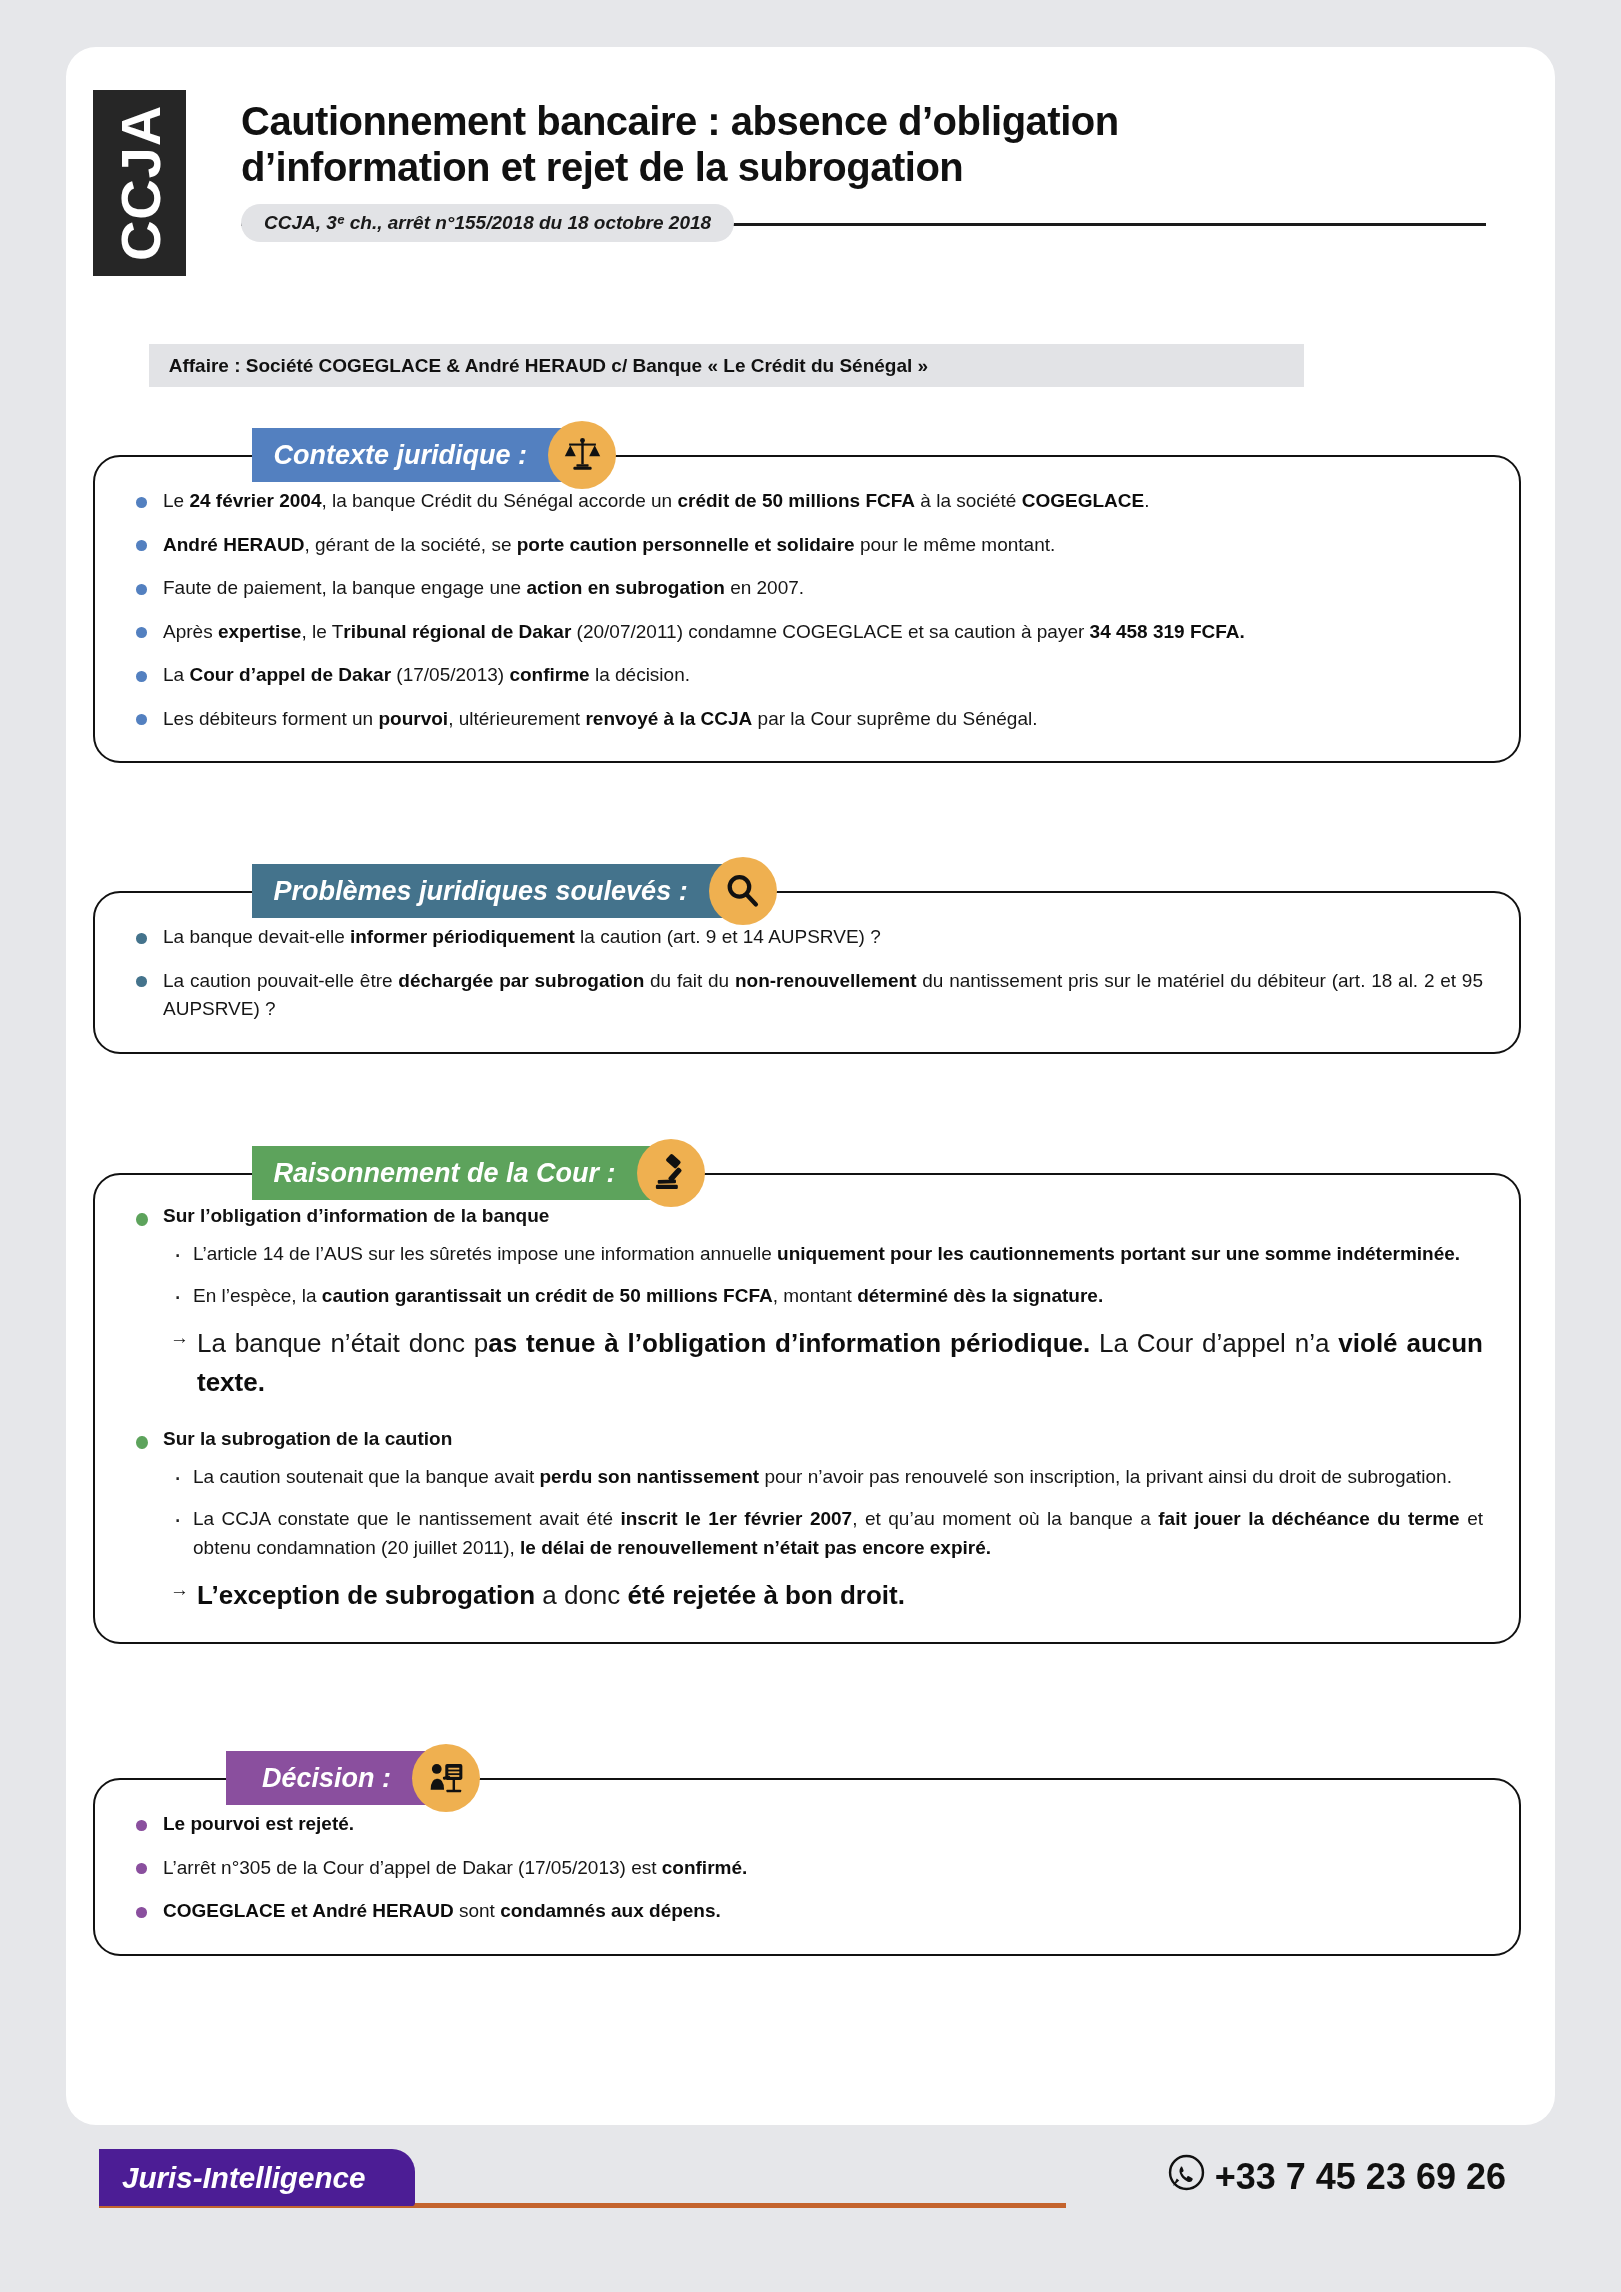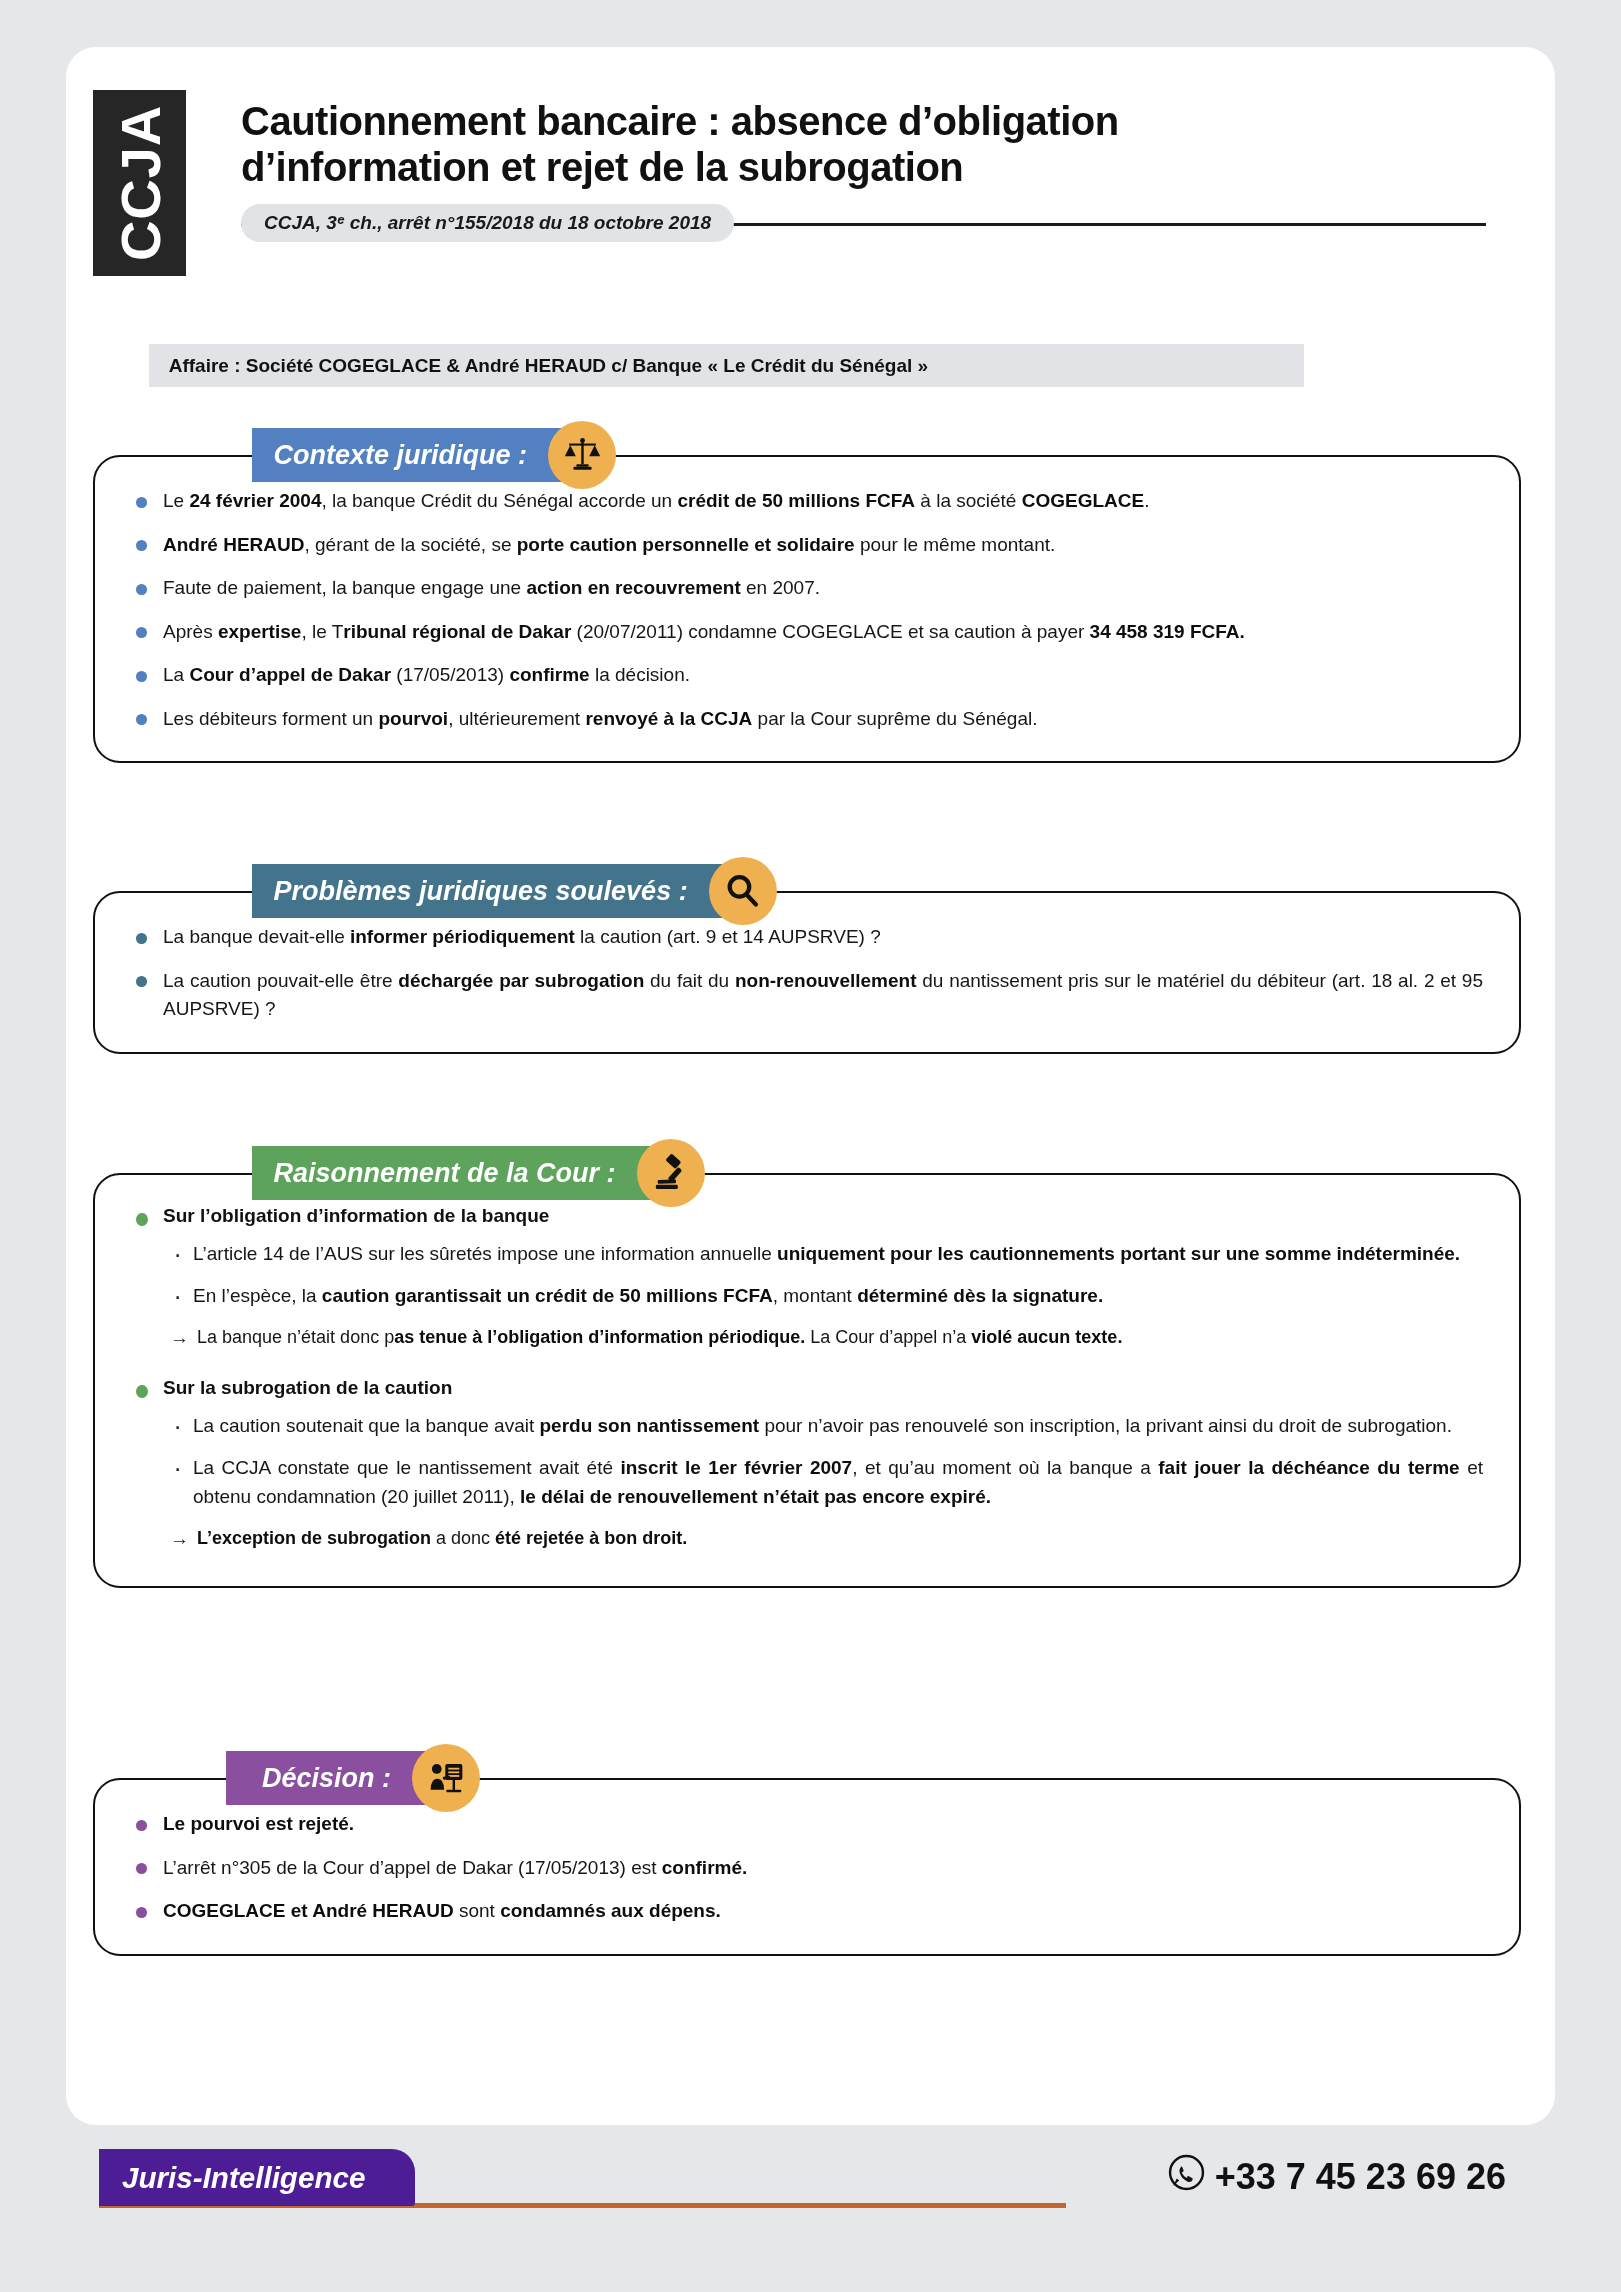"action en recouvrement" b { text: recouvrement -> subrogation }
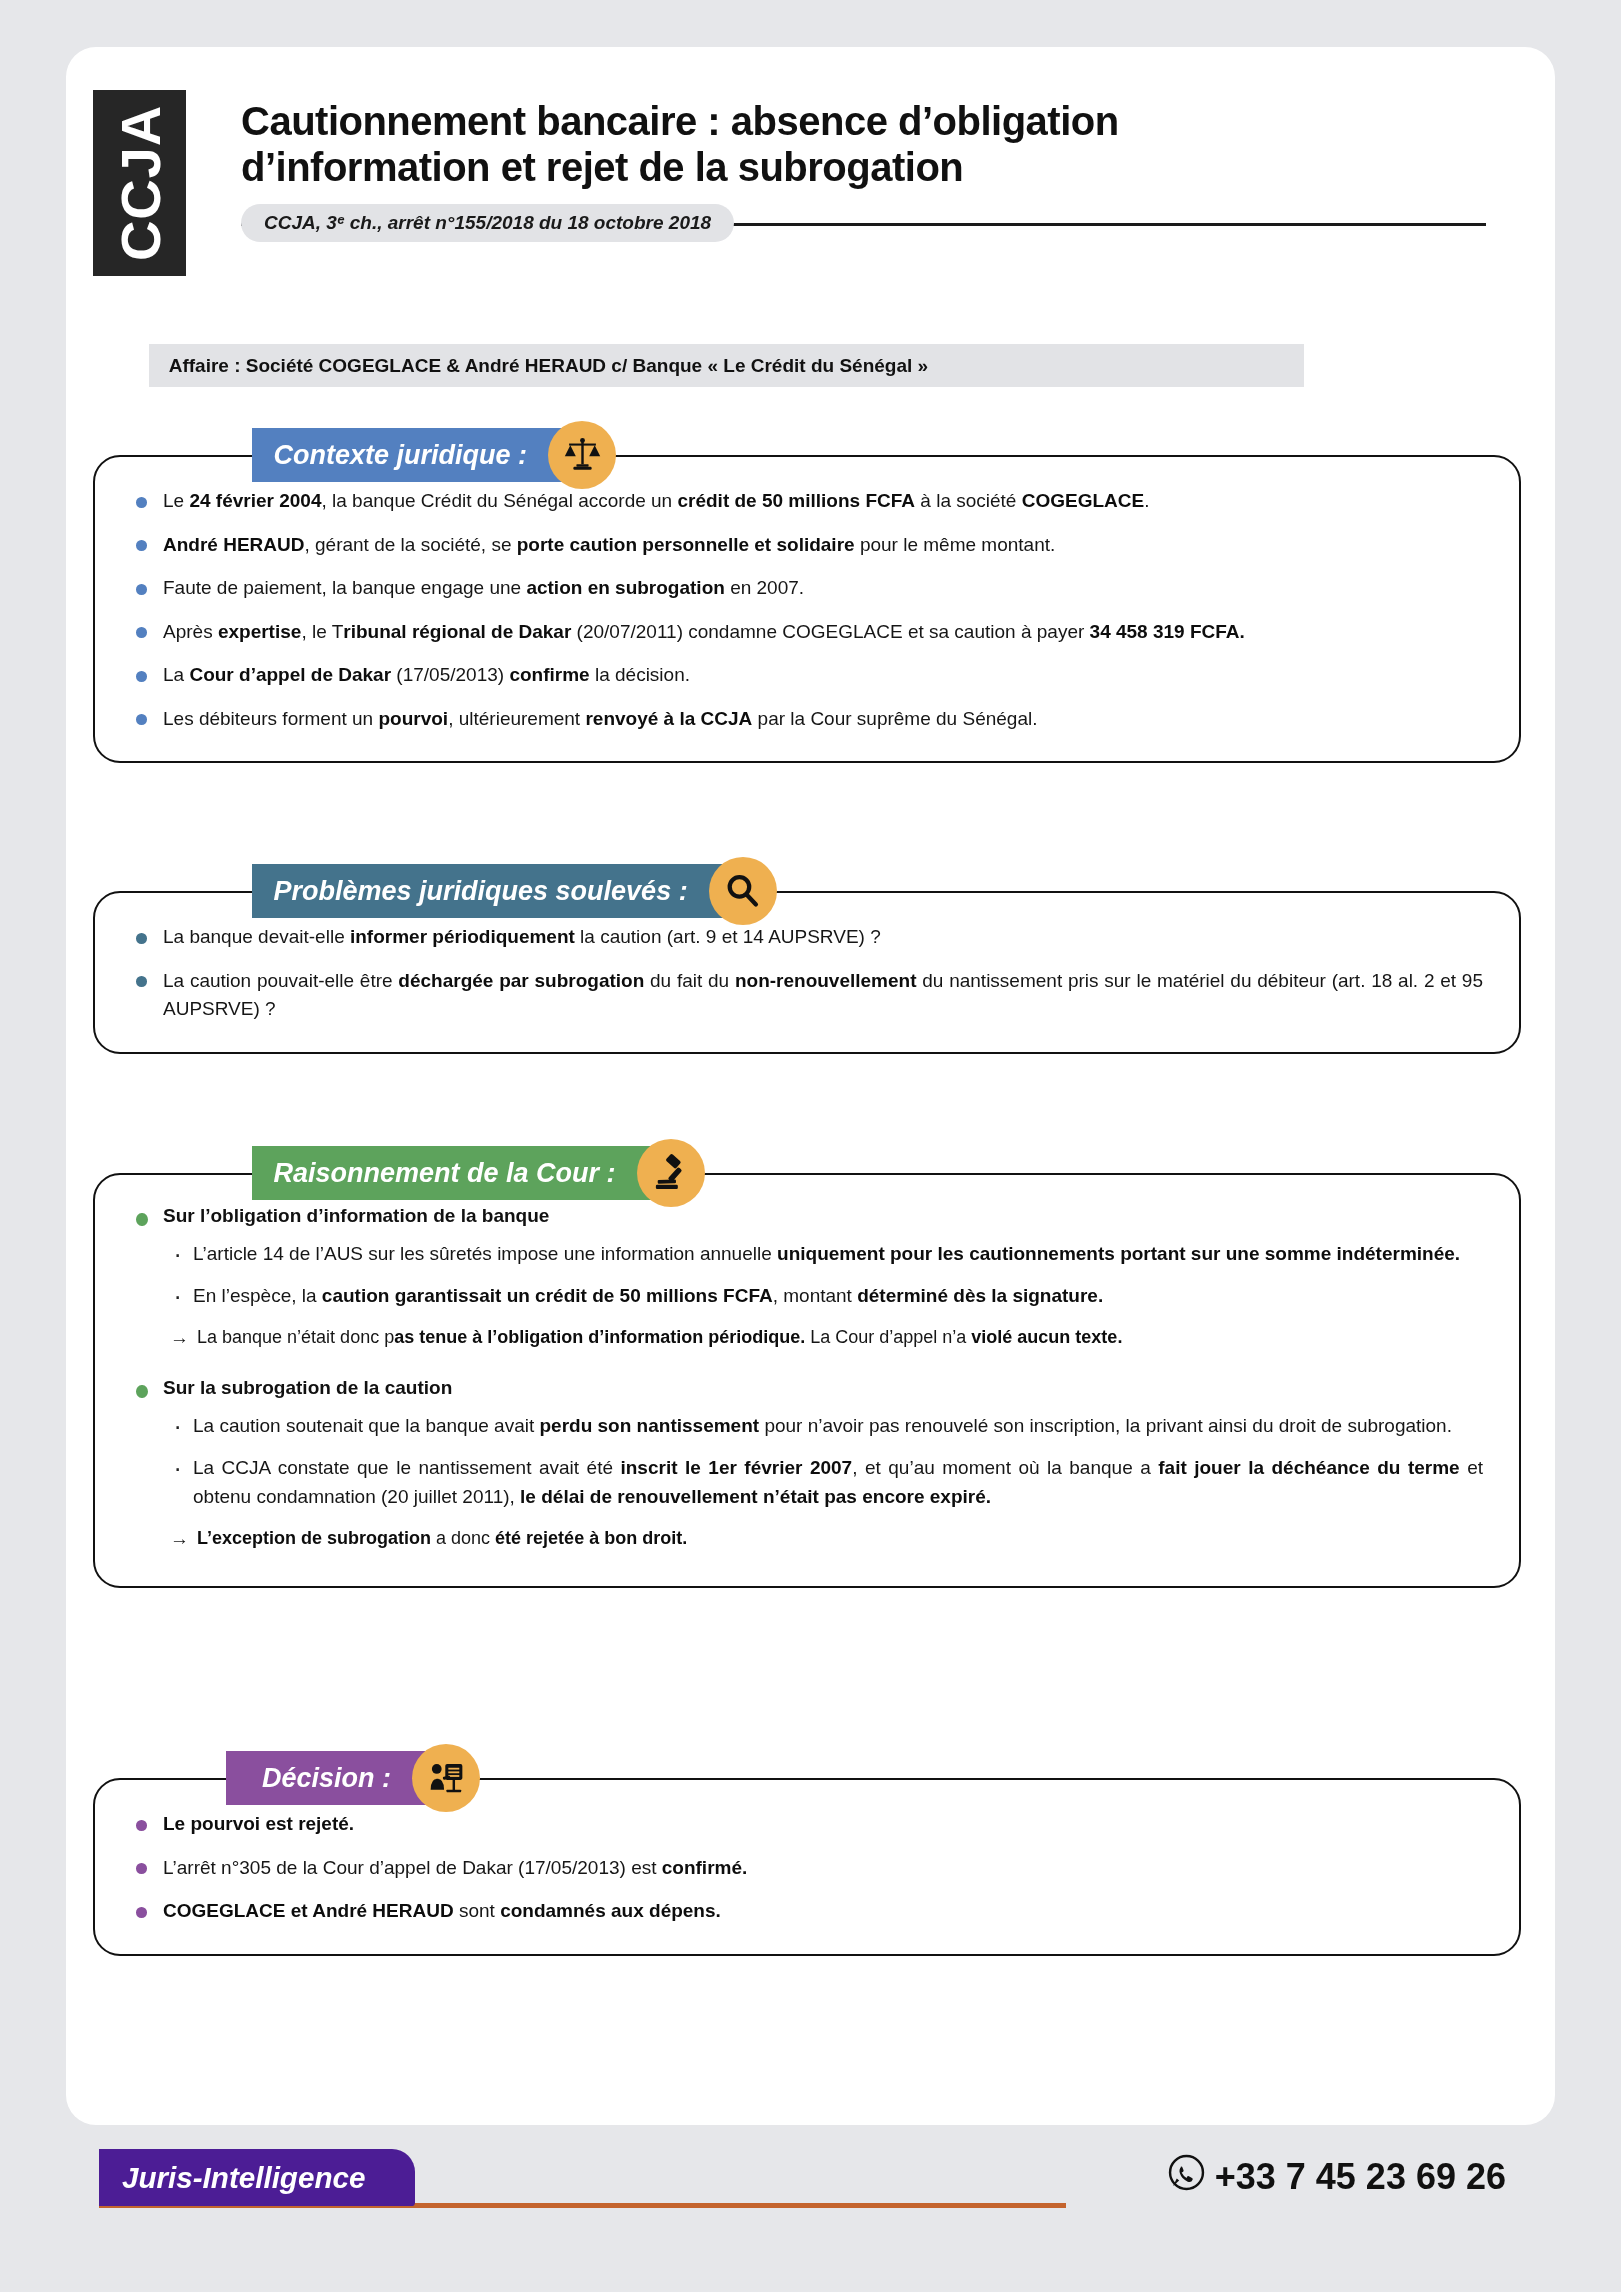"La banque n’était donc pas" .arrow-line { font-size: 18px -> 26px }
